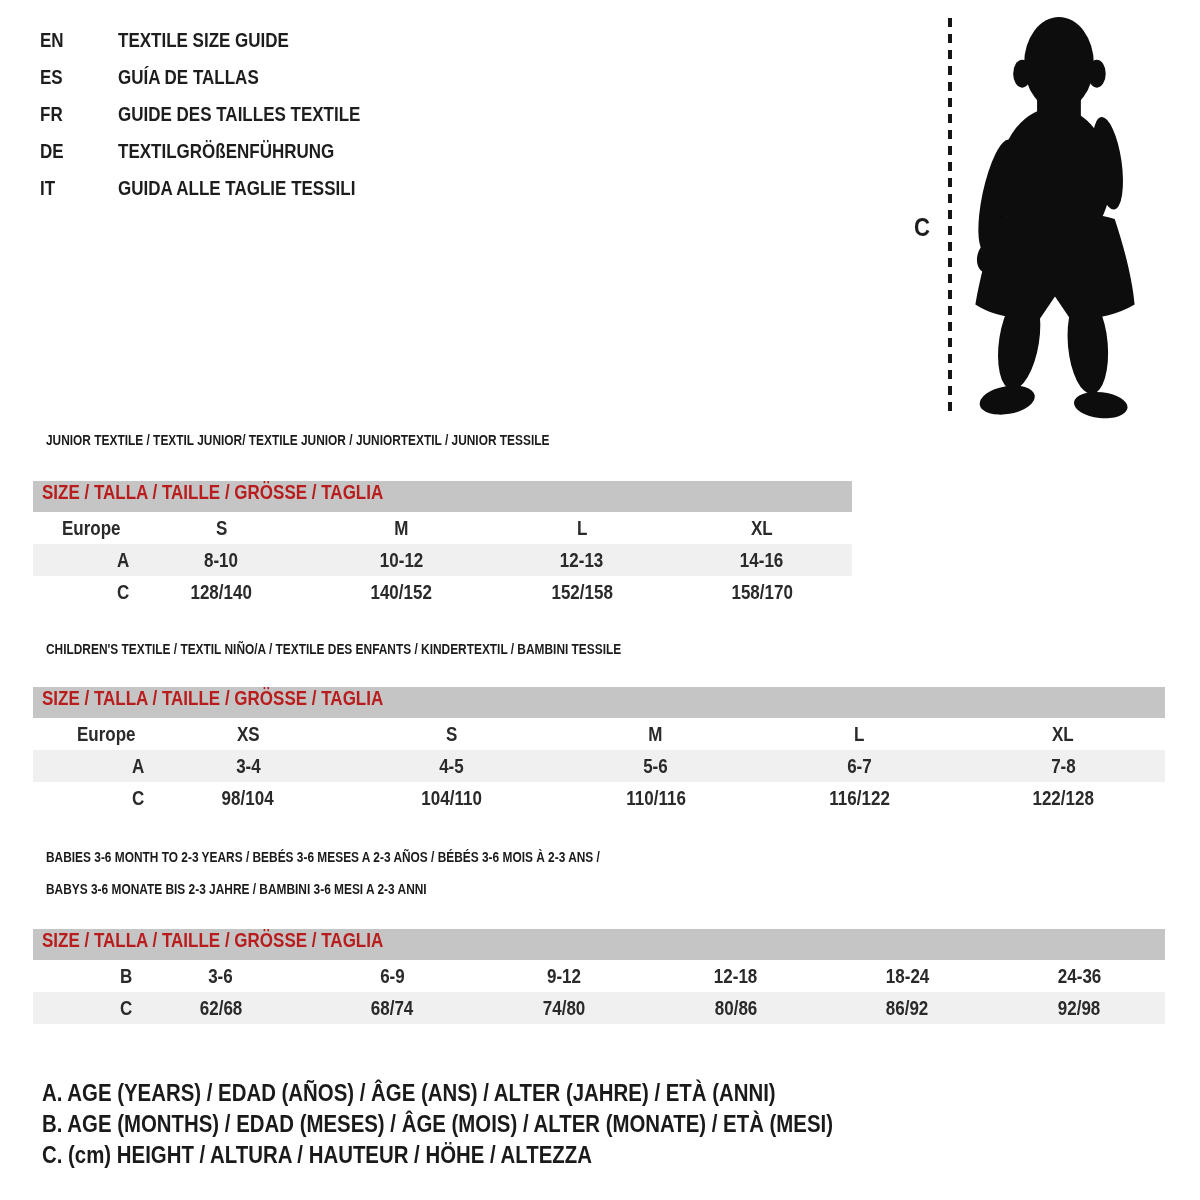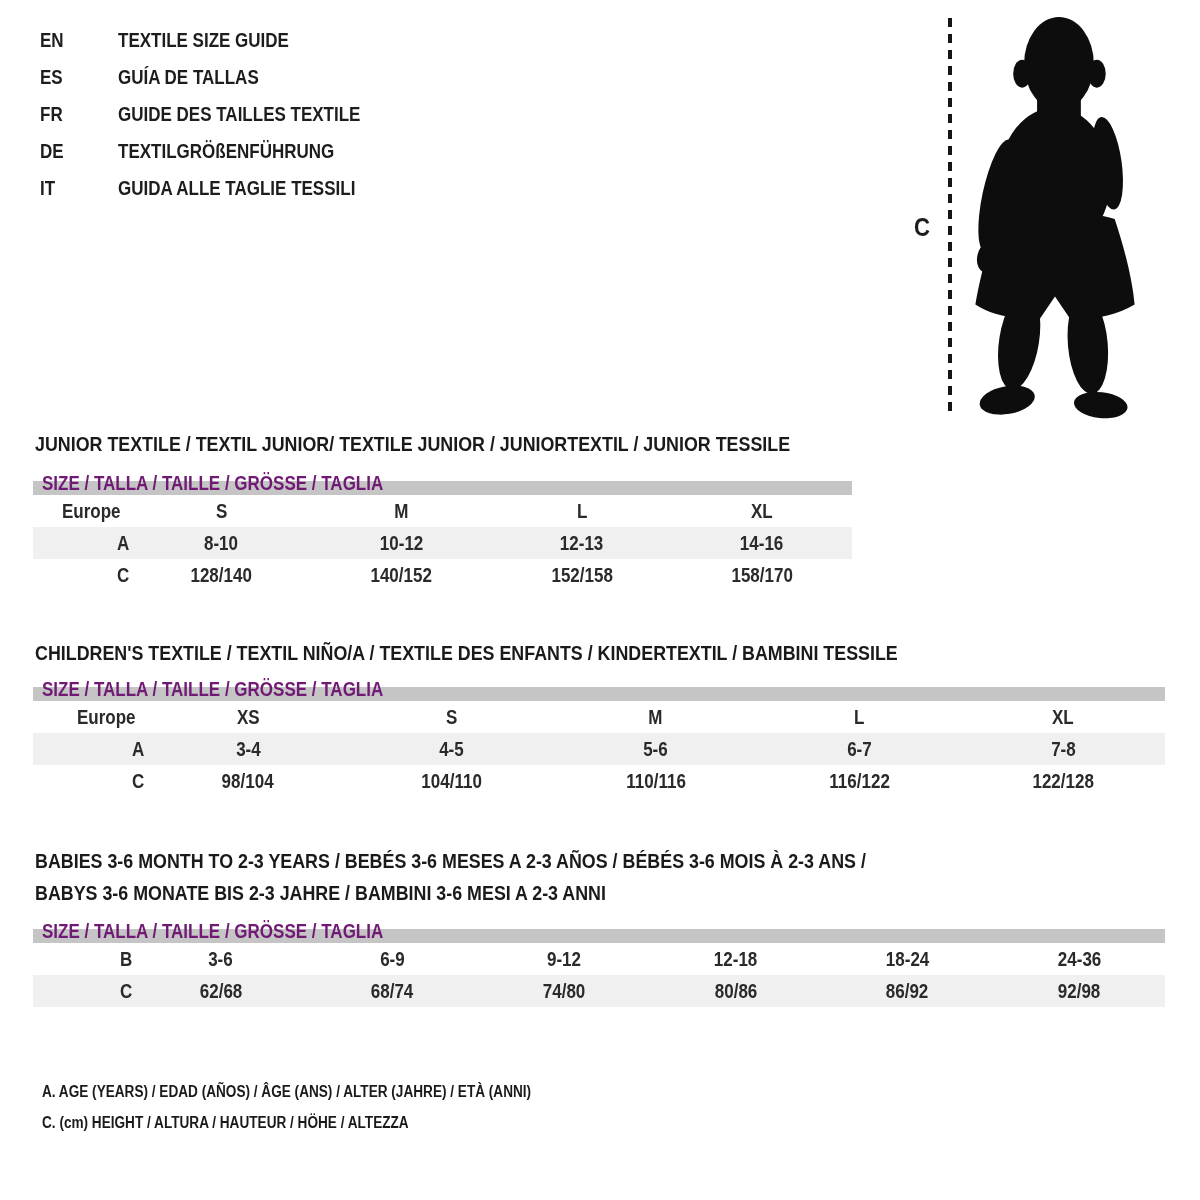"JUNIOR TEXTILE / TEXTIL JUNIOR/" .sec-heading { font-size: 21px -> 14px; left: 35px -> 46px }
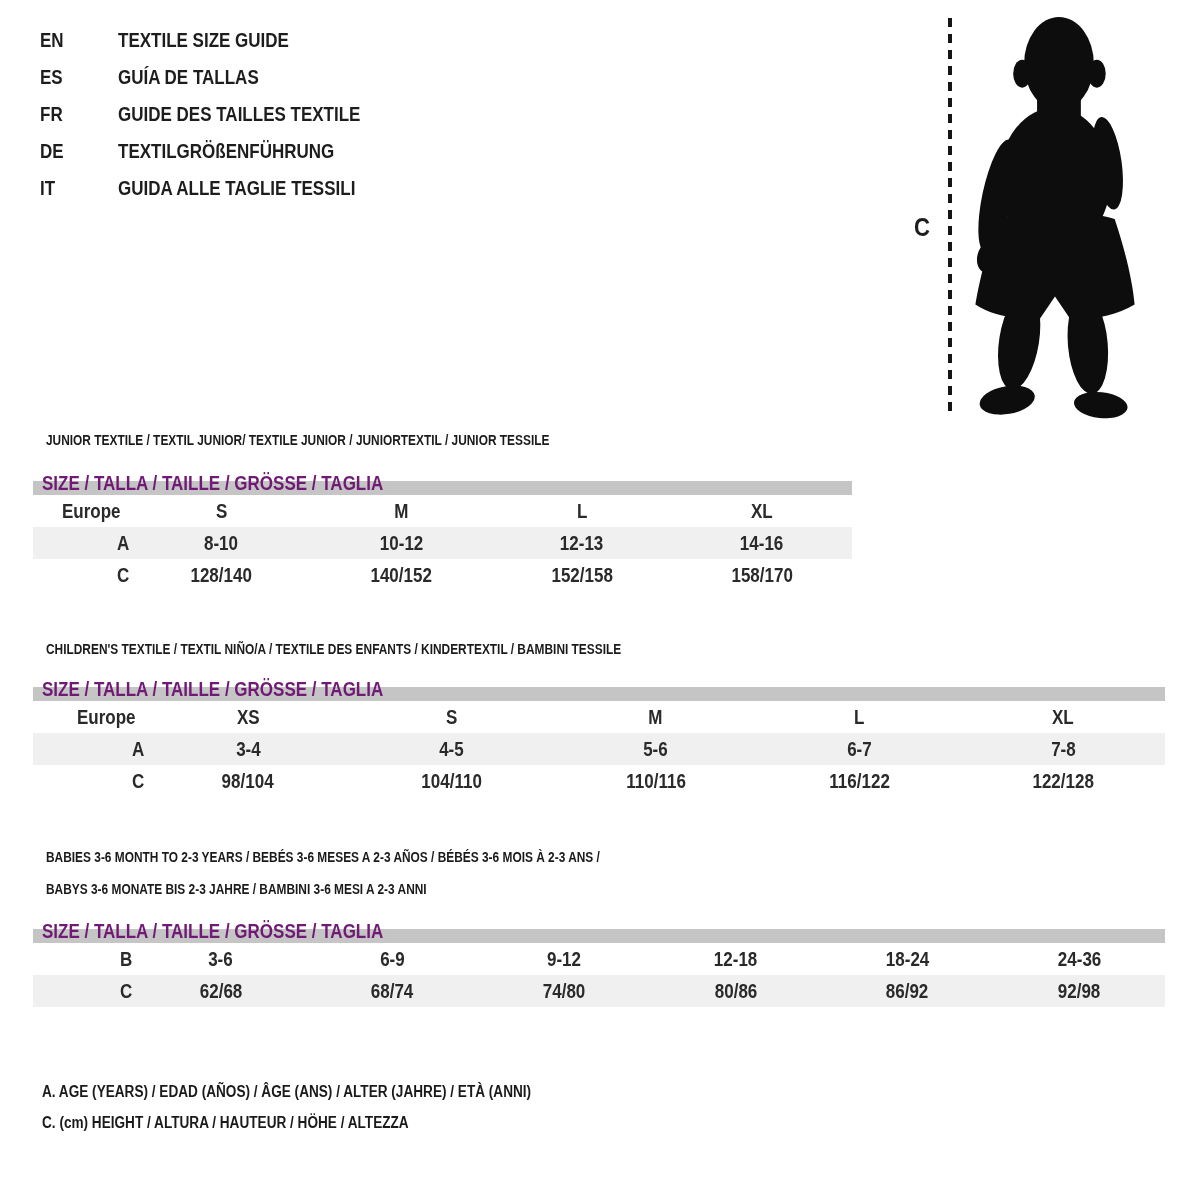"SIZE / TALLA / TAILLE" .size-bar { align-items: flex-end -> flex-start; color: #701a75 -> #b91c1c; height: 14px -> 31px }
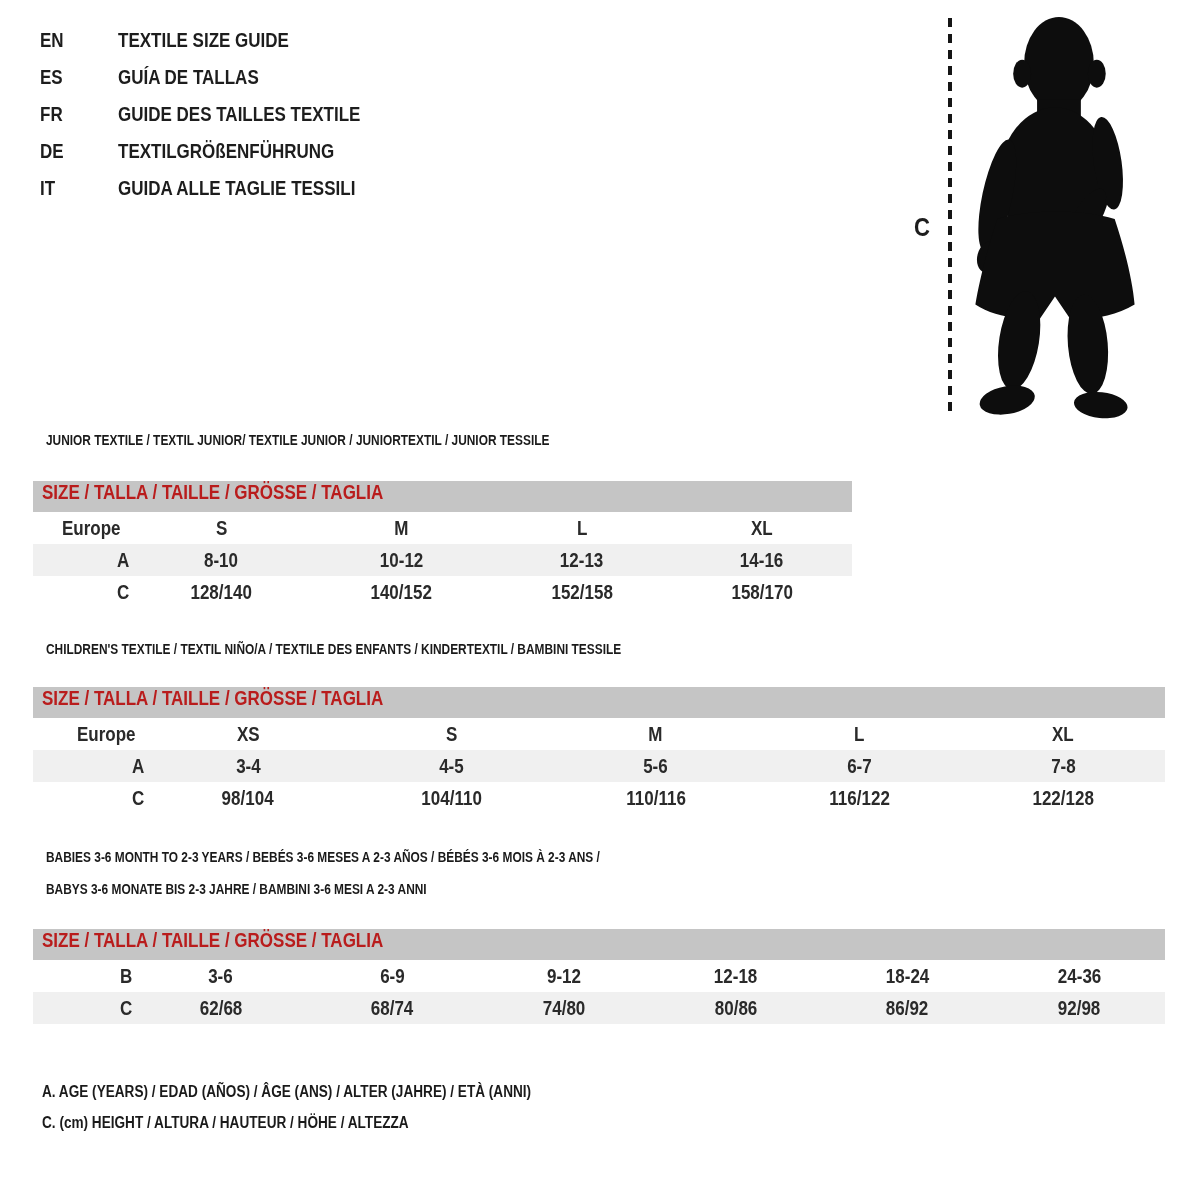"A. AGE (YEARS) / EDAD" .footnote-line { align-items: center -> flex-end; font-size: 16px -> 24px }
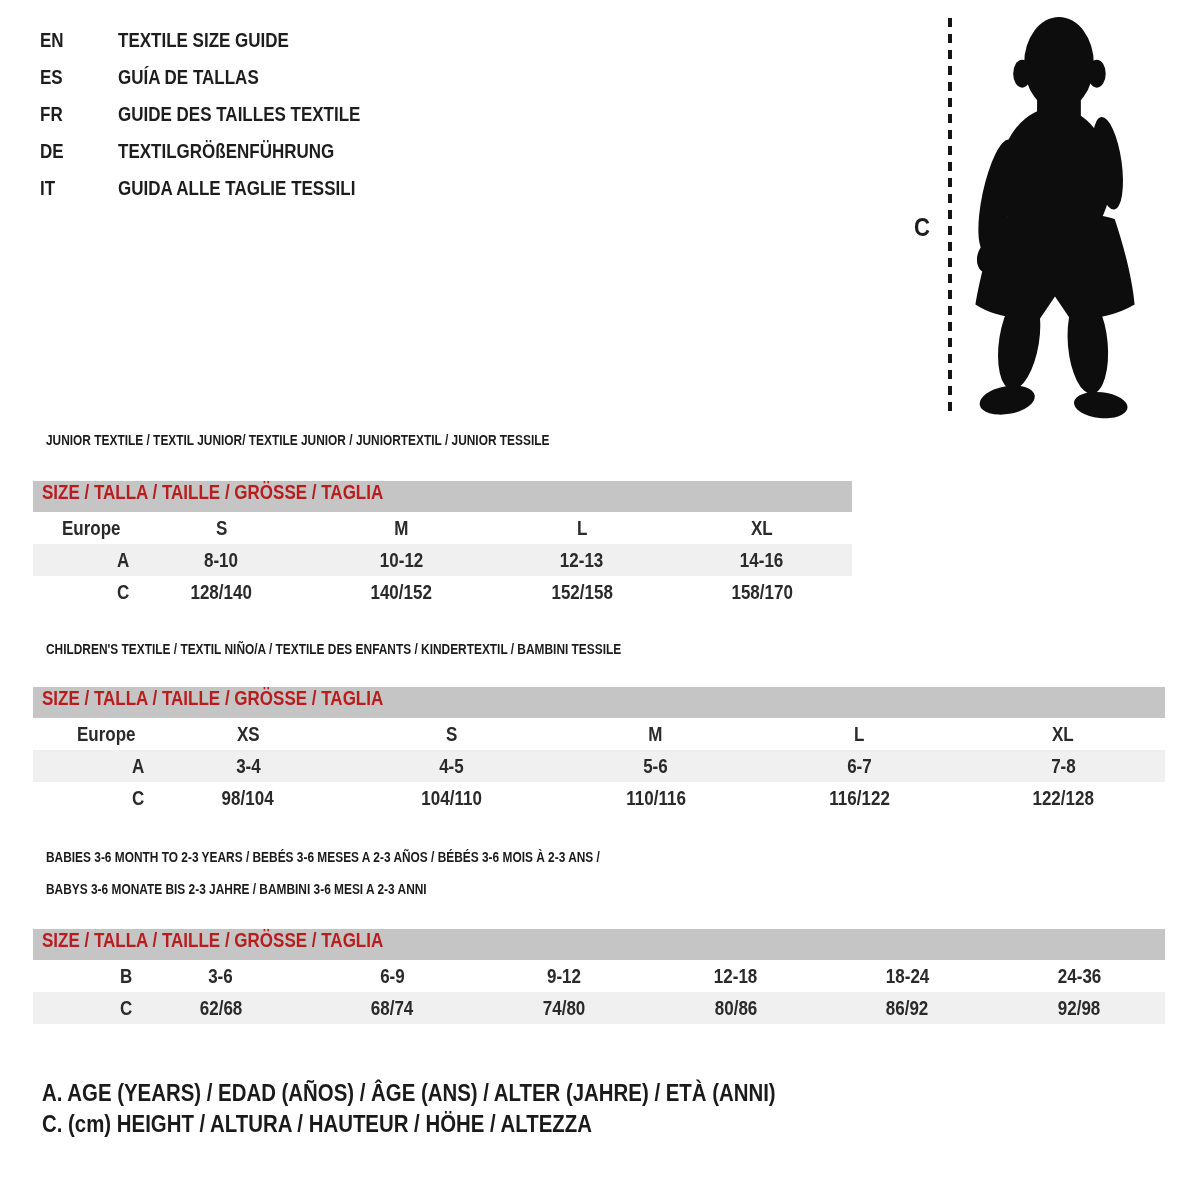"B. AGE (MONTHS) / EDAD" div.footnote-line { html: none -> <div> <span>B. AGE (MONTHS) / EDAD (MESES) / ÂGE (MOIS) / ALTER (MONATE) / ETÀ (MESI)</span> </div> }
